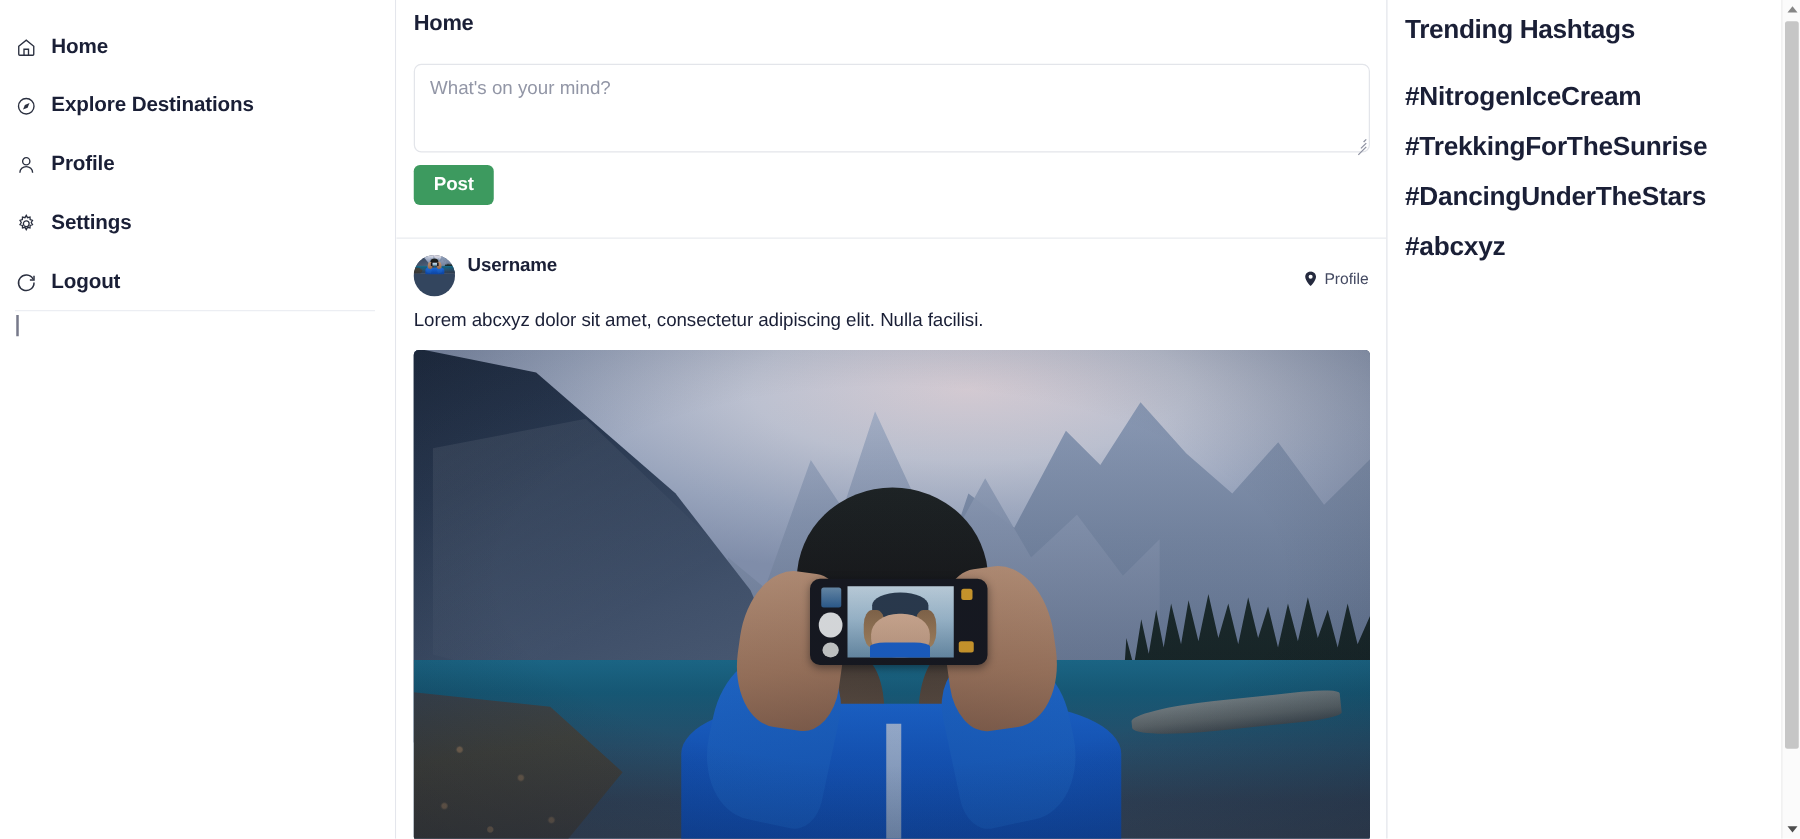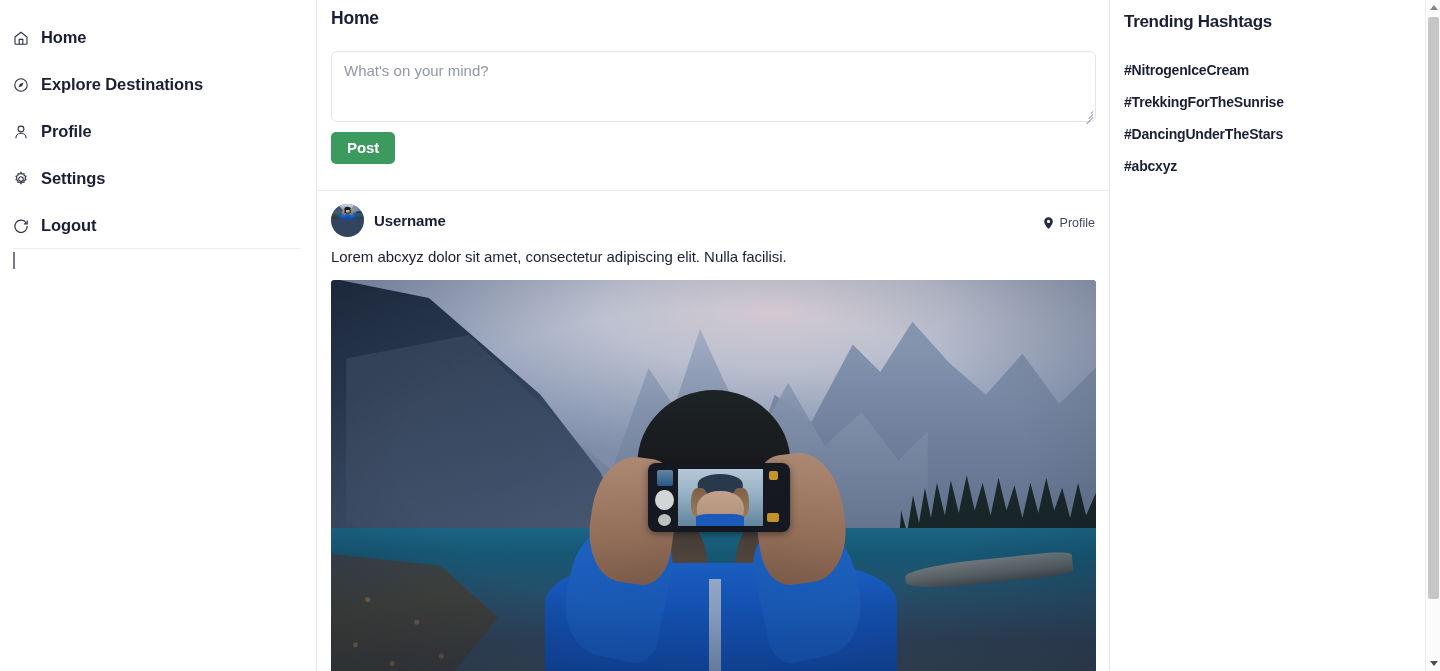"Trending Hashtags" .trending-title { font-size: 17px -> 21px }
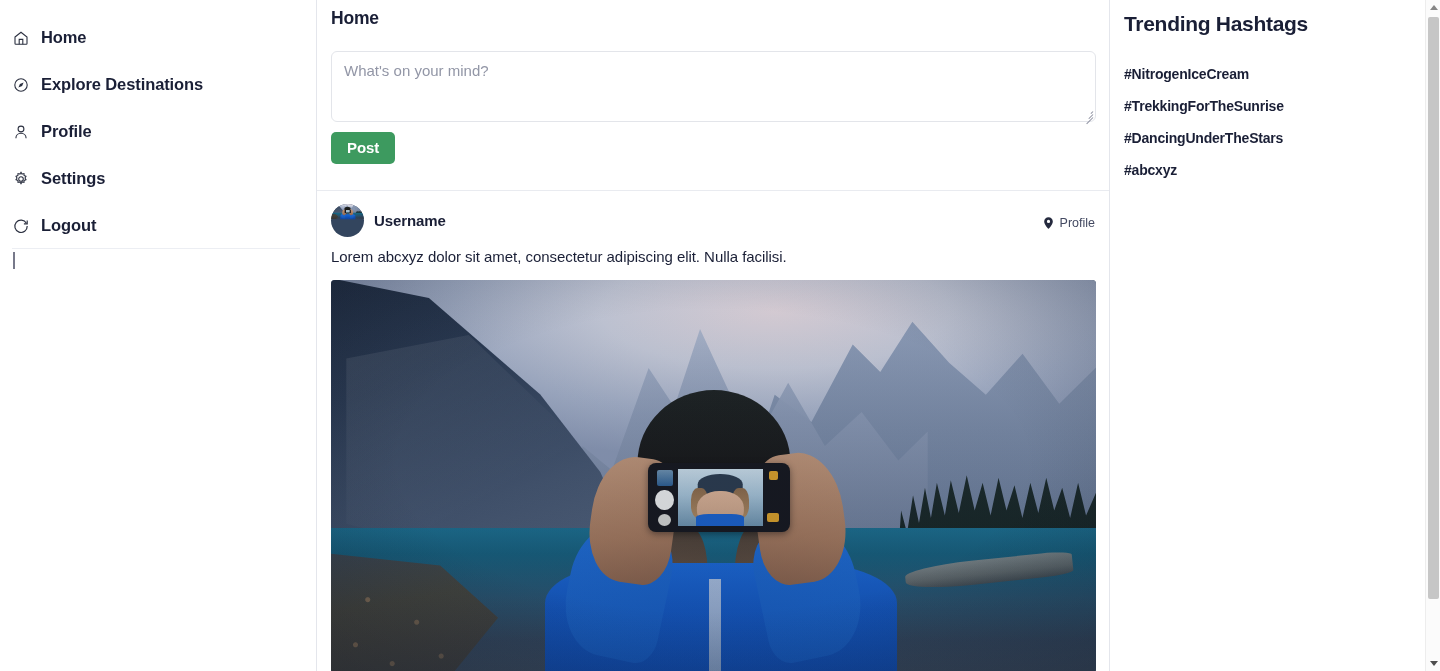"#NitrogenIceCream" .tag { font-size: 14px -> 21px }
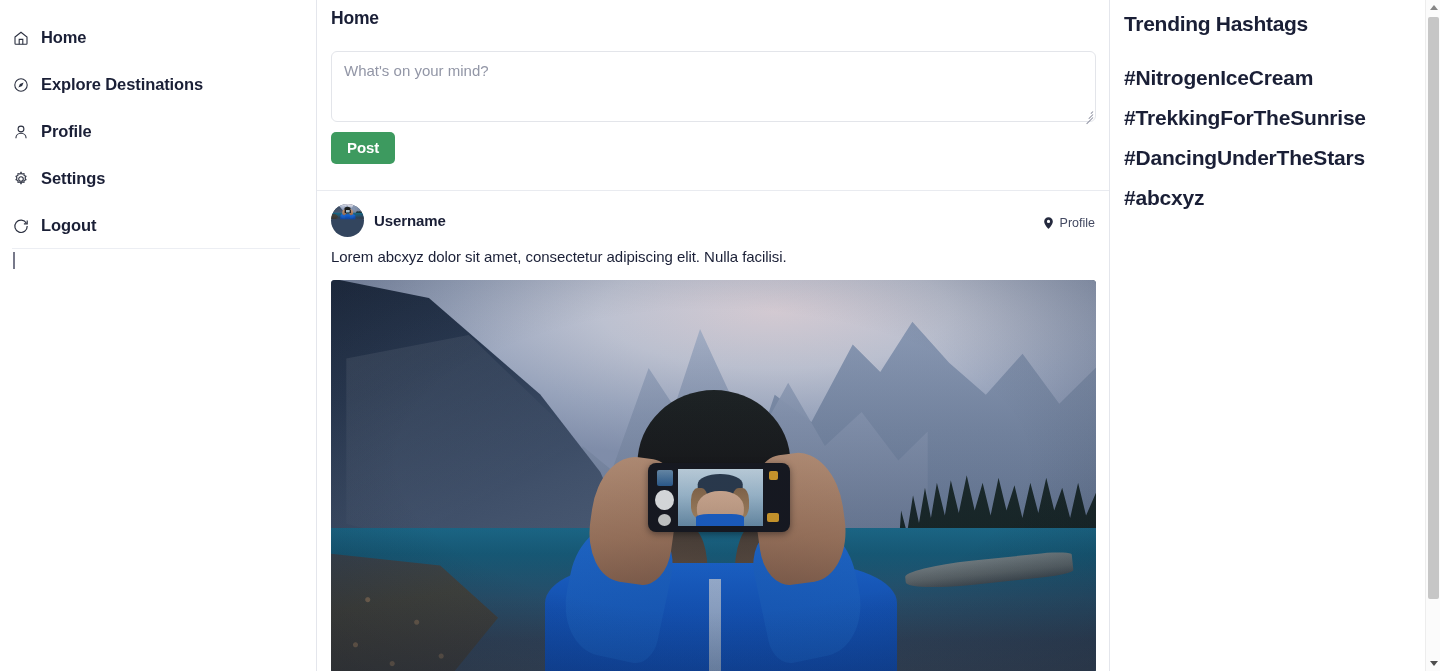"Username" .post-head { align-items: center -> none }
